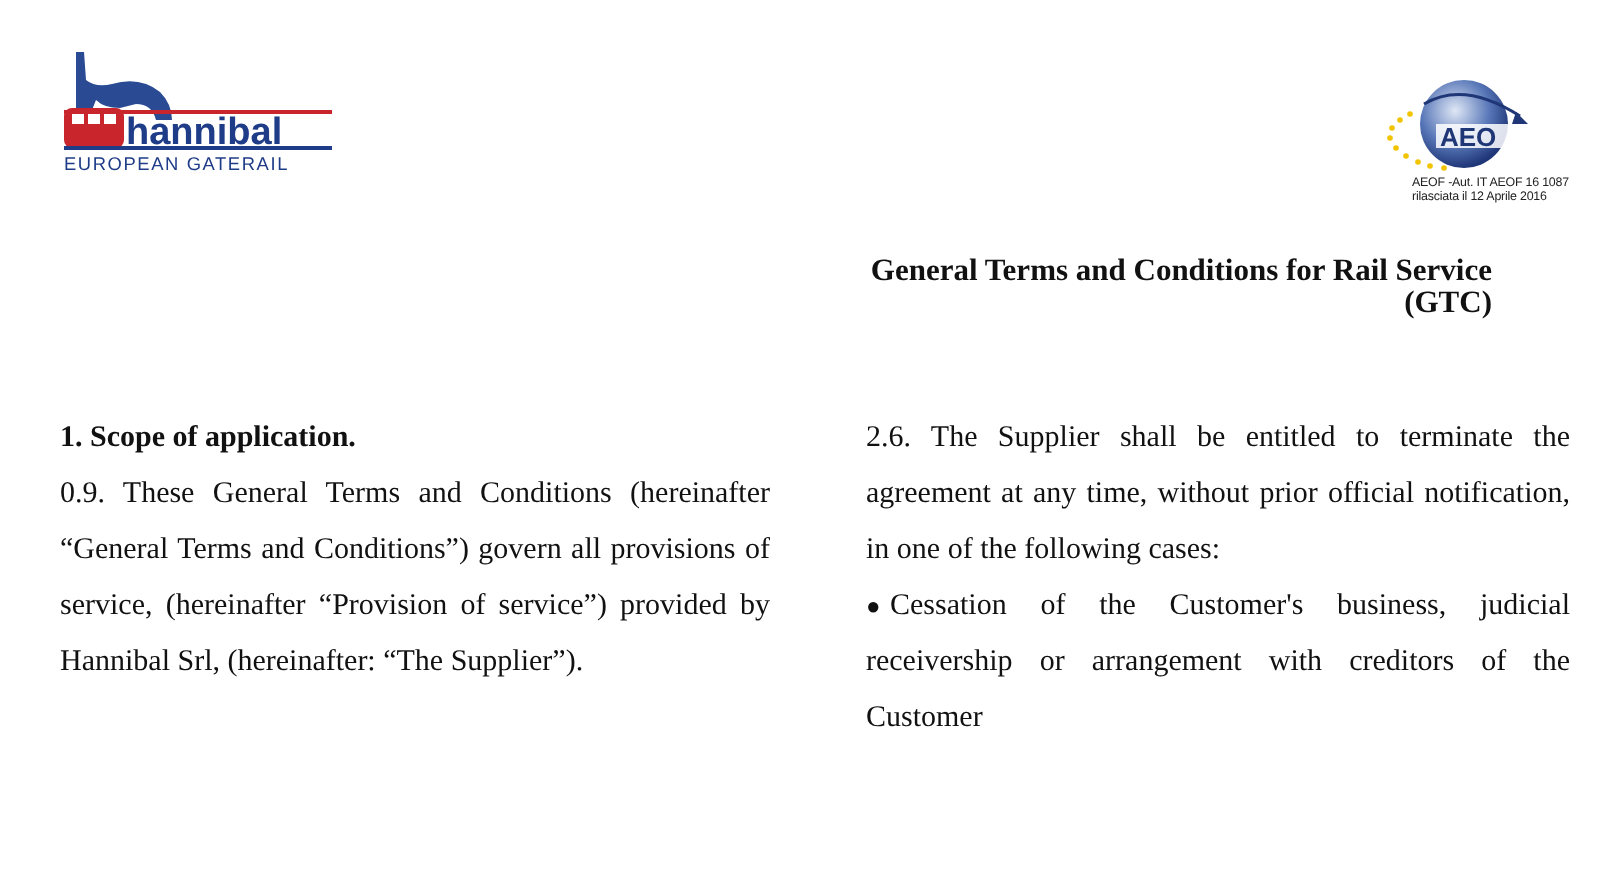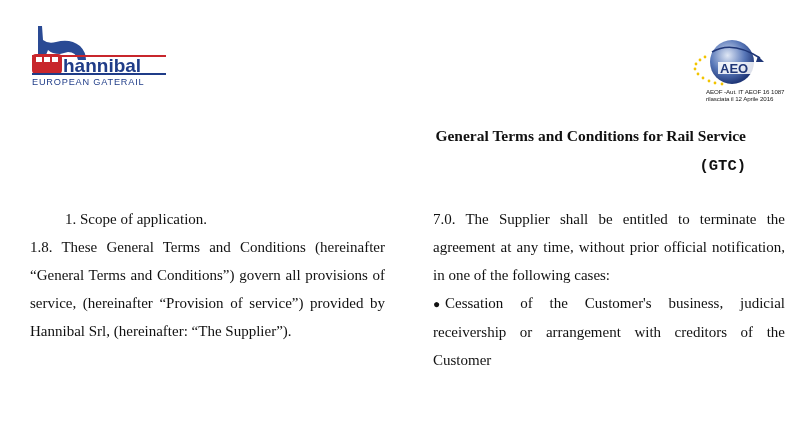"(GTC)" .t2 { font-family: Liberation Mono, monospace -> none; top: 157px -> 143px }
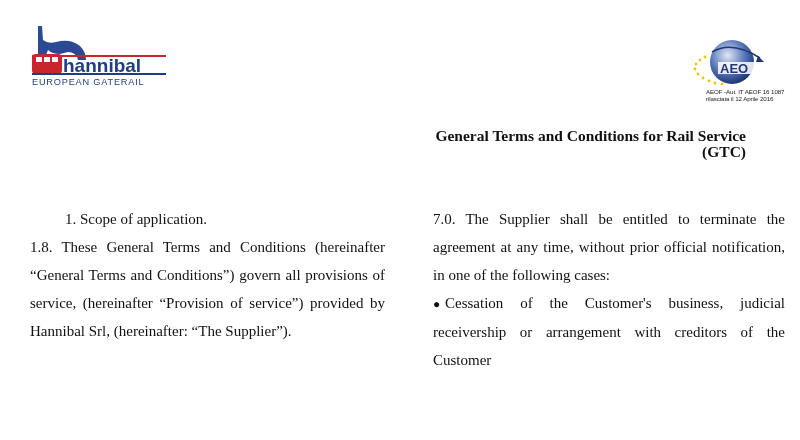"1. Scope of application." .col .head { font-weight: normal -> bold; margin-left: 35px -> none }
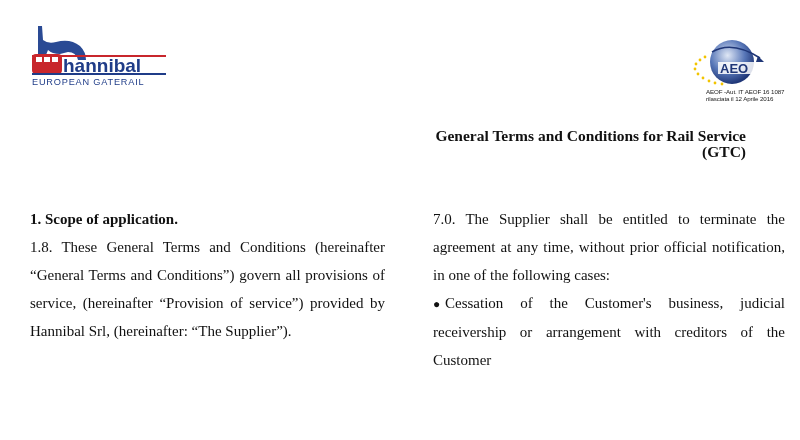"7.0. The Supplier shall be" p { text: 7.0 -> 2.6 }
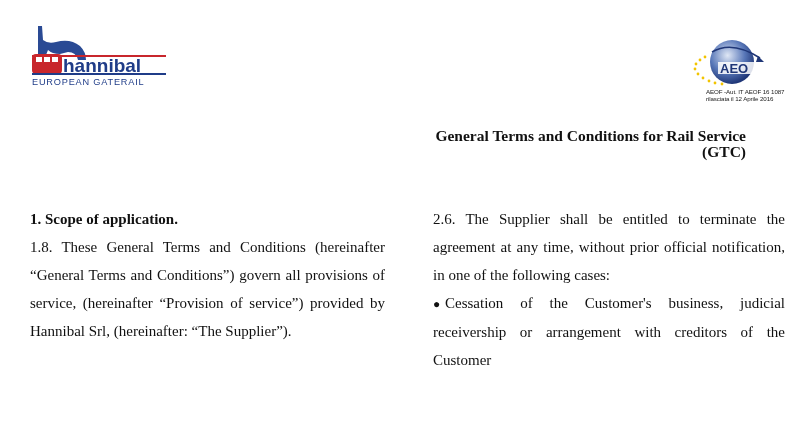"1.8. These General Terms and" p { text: 1.8 -> 0.9 }
